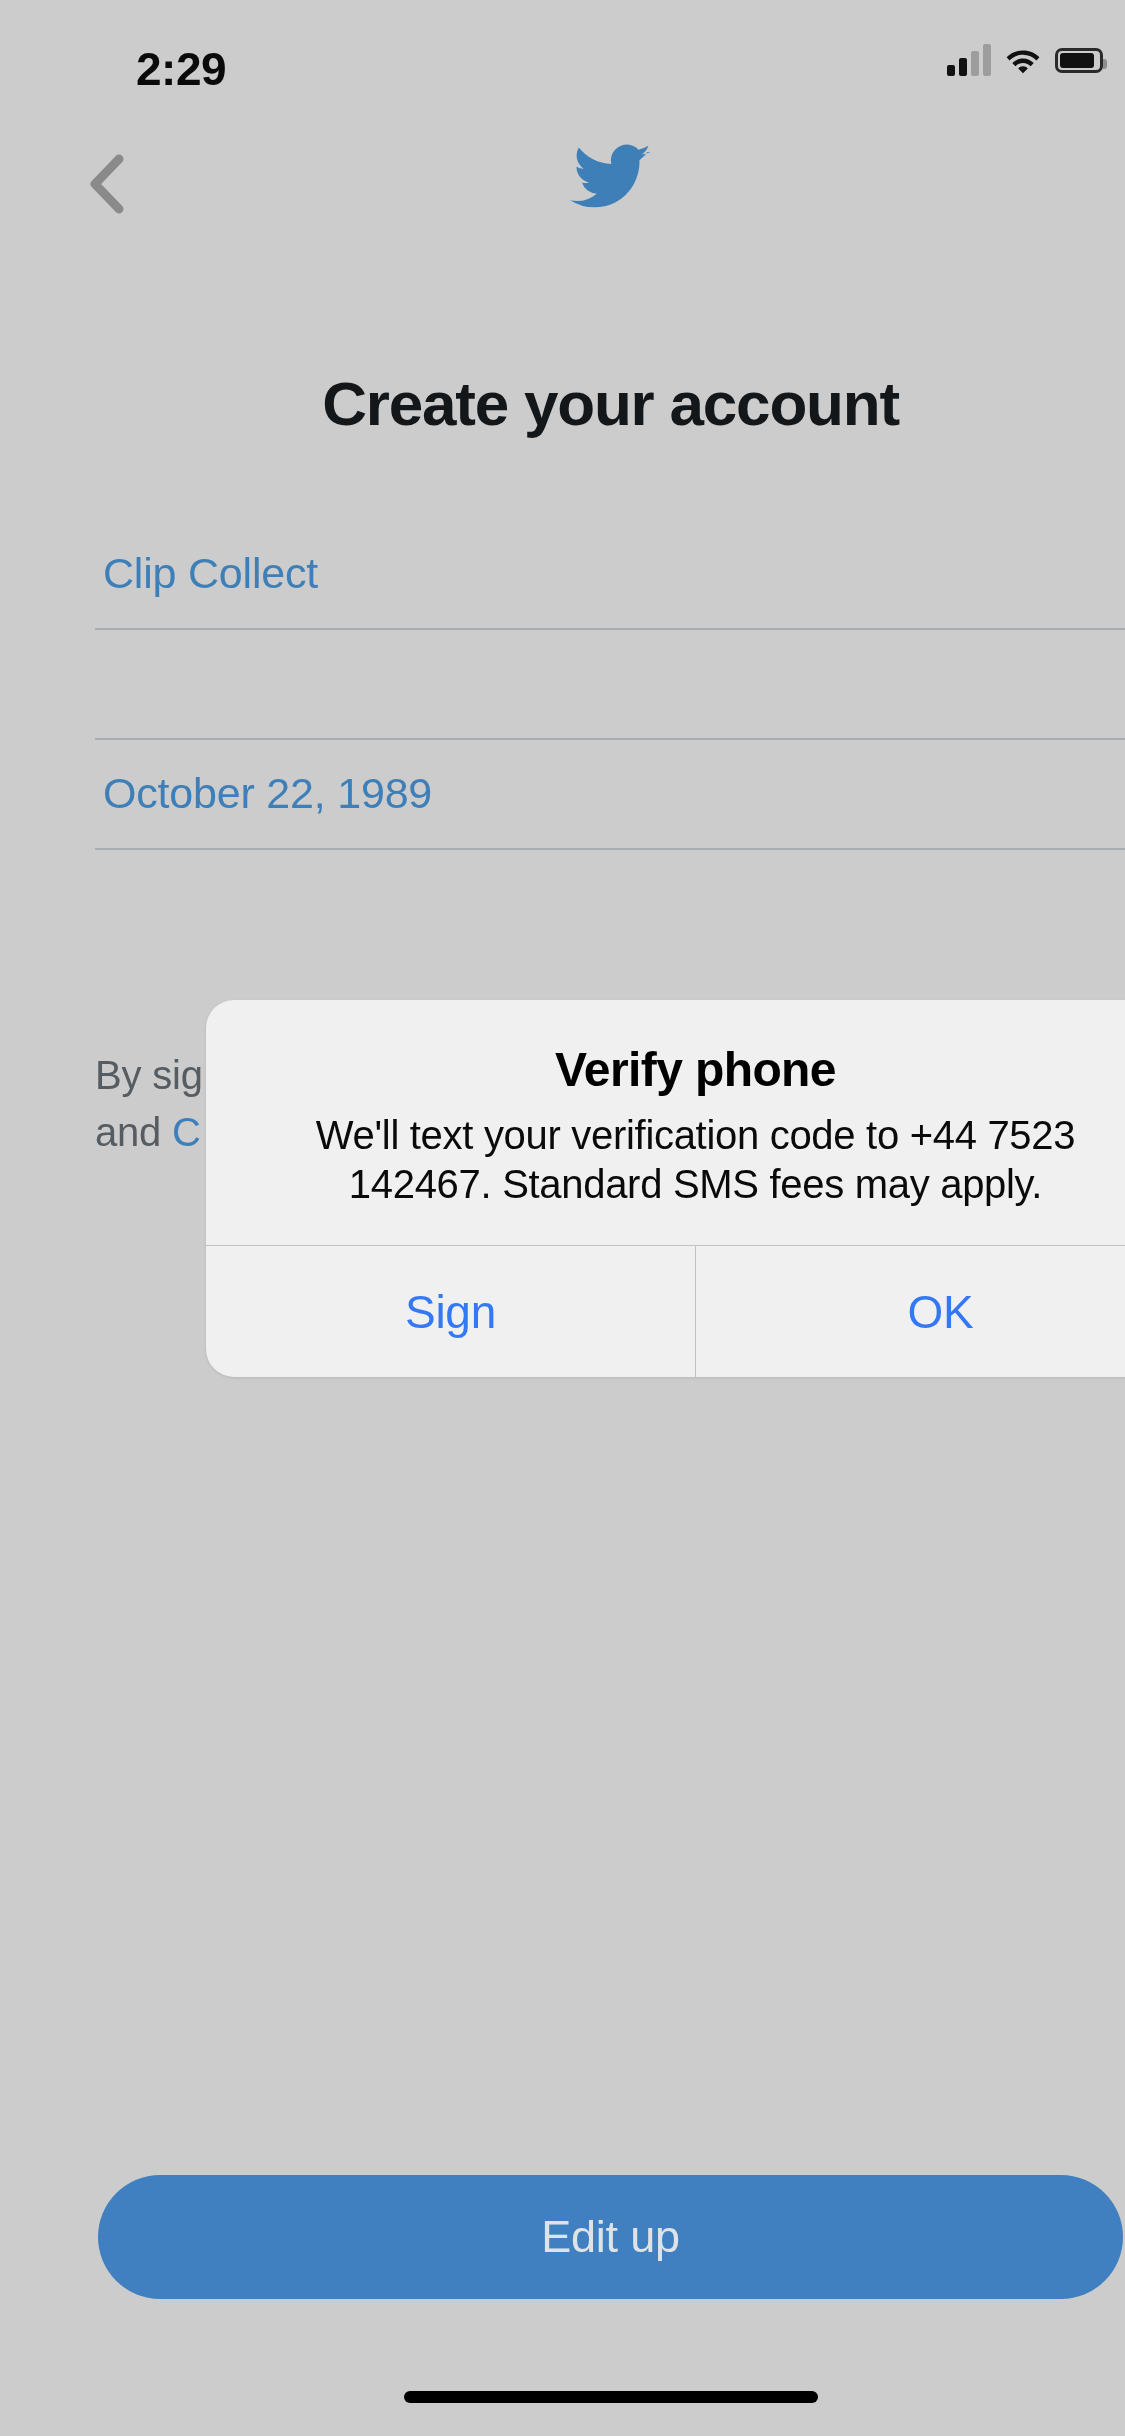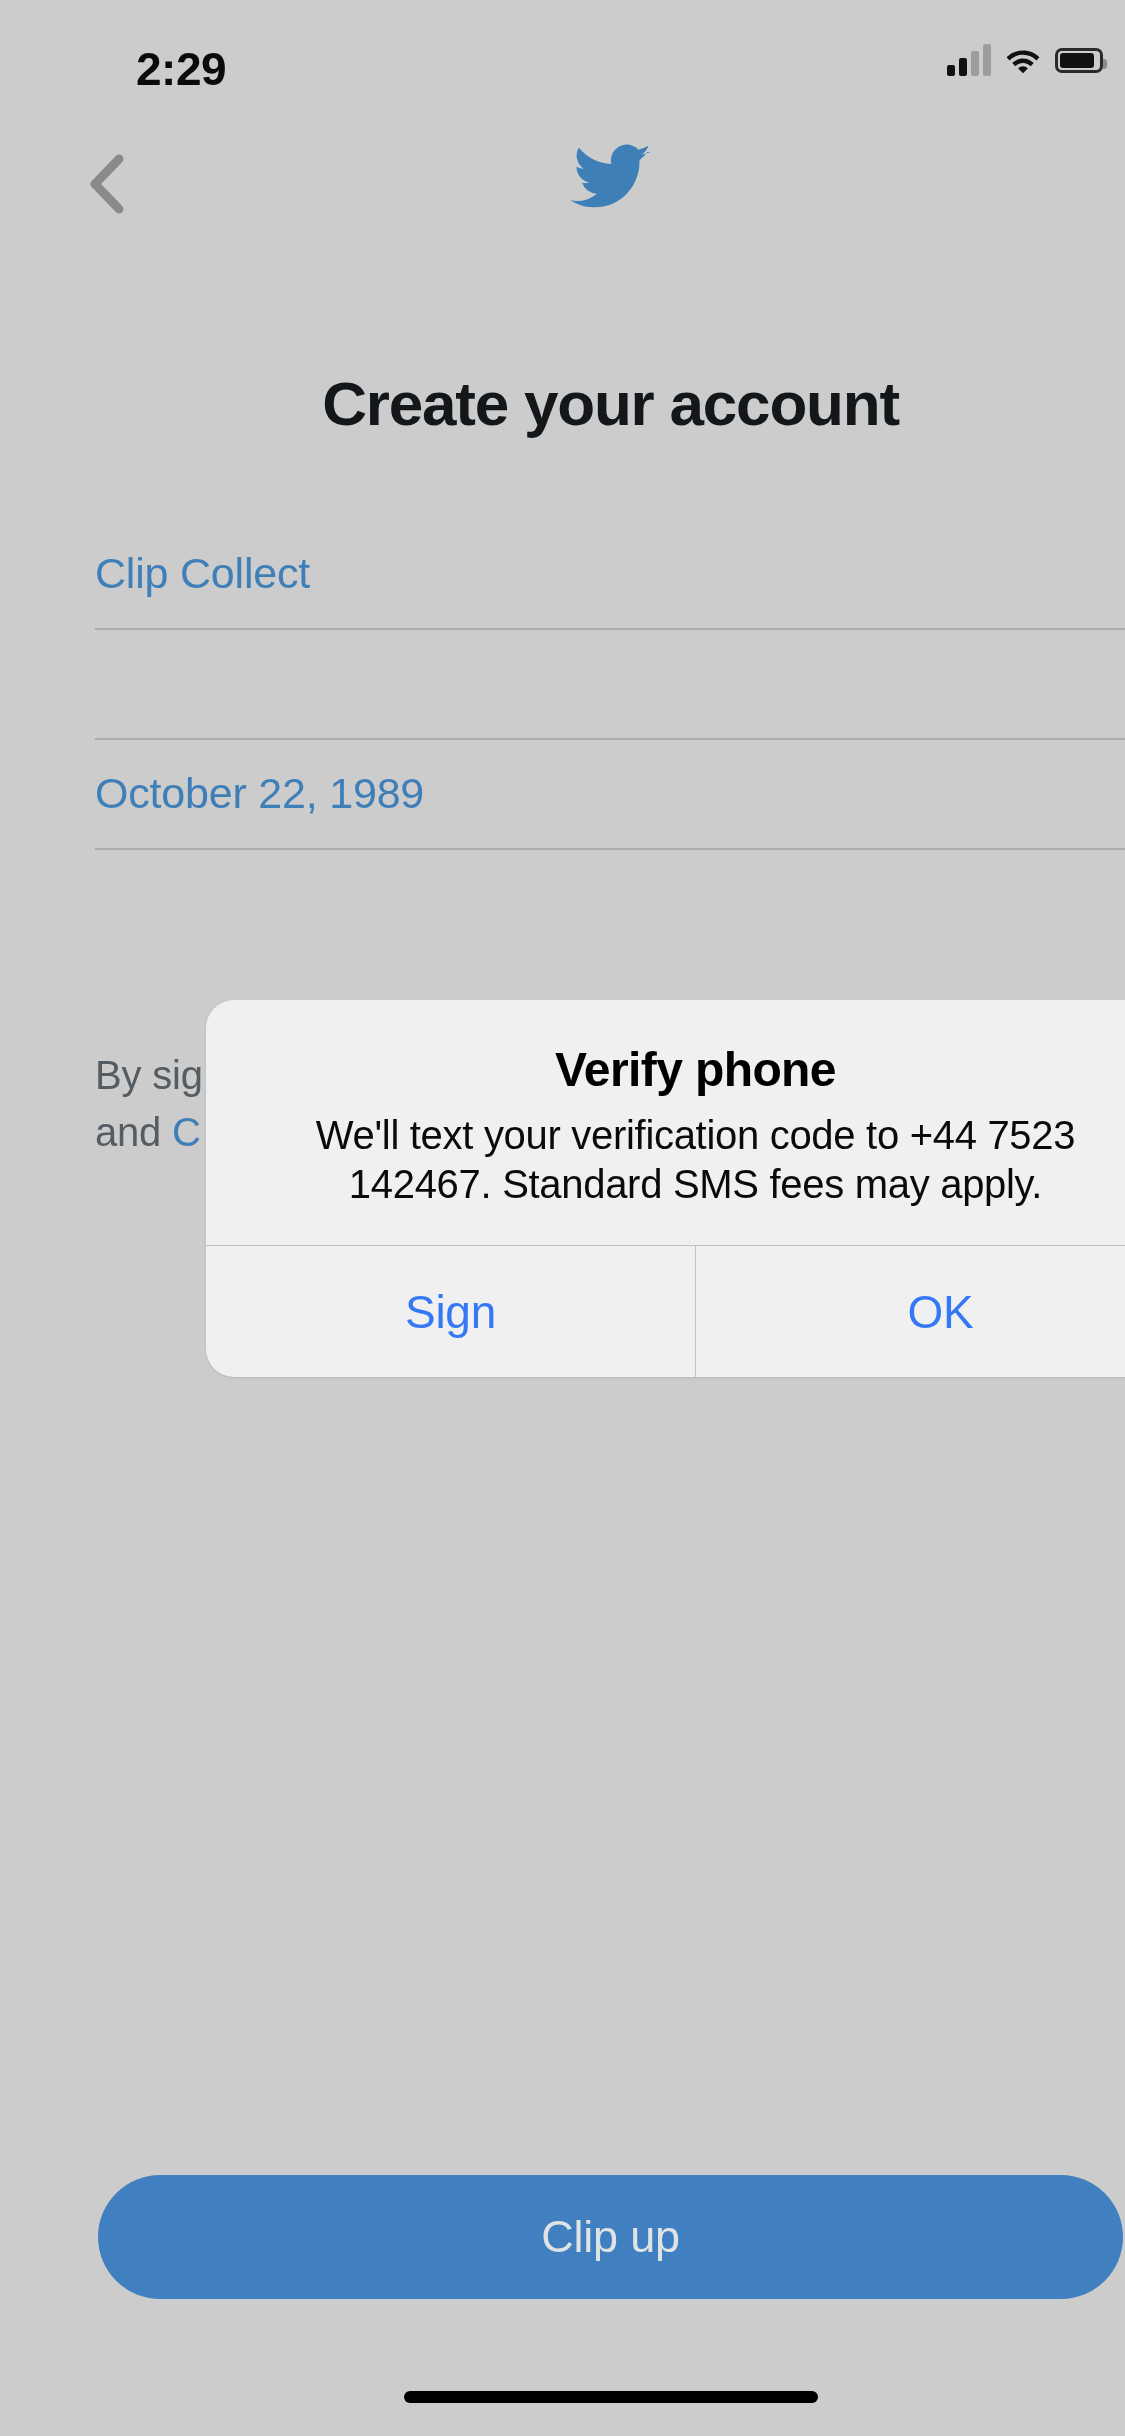"Clip Collect" .field .value { left: 0 -> 8px }
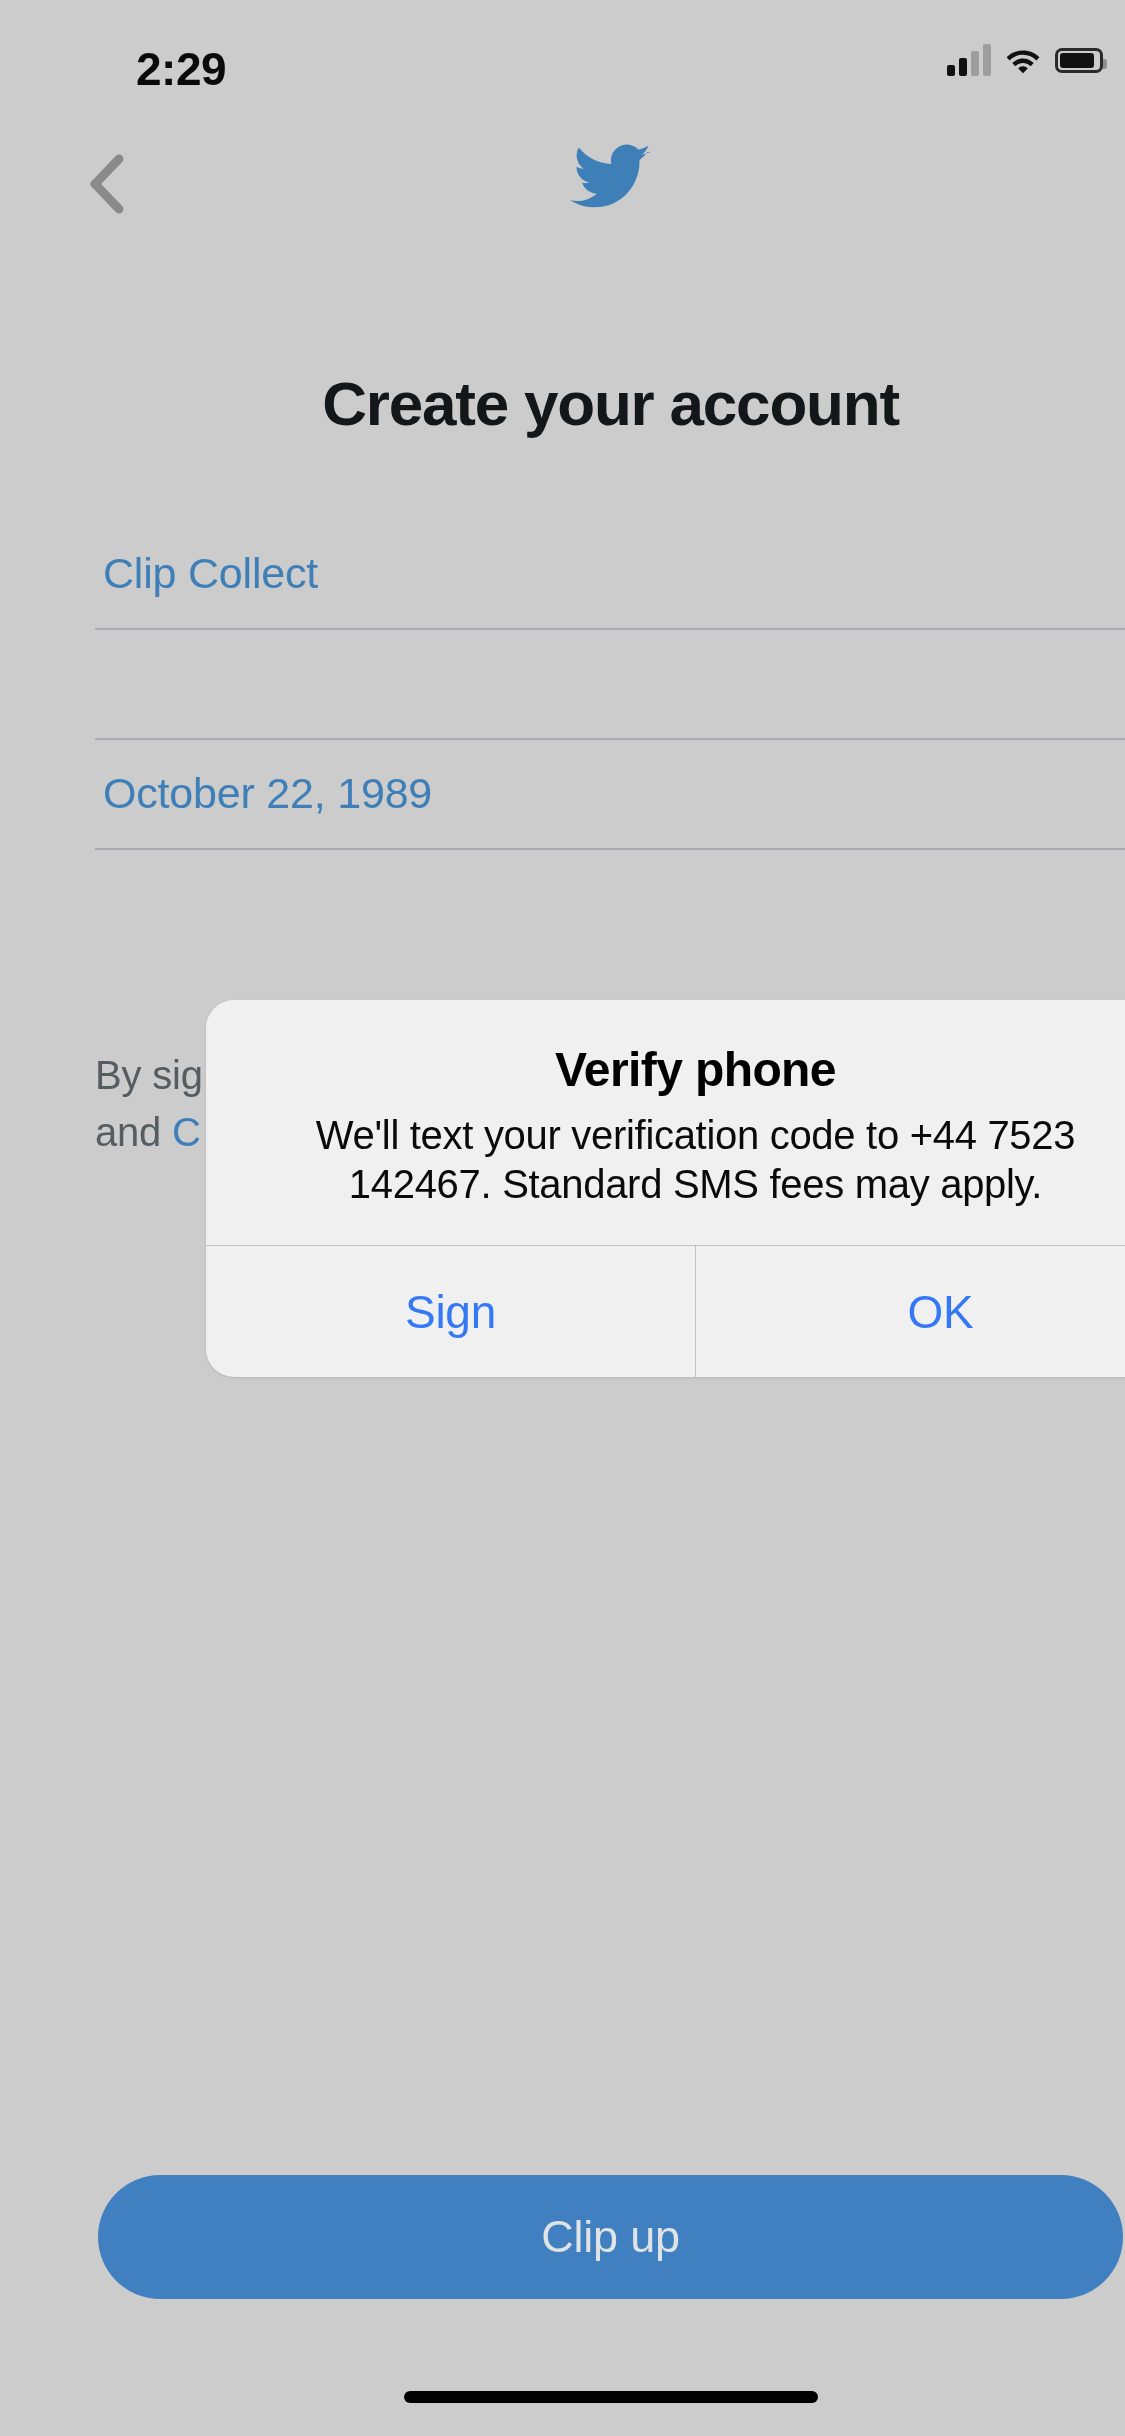"Clip up" button.signup-btn { text: Clip -> Edit }
